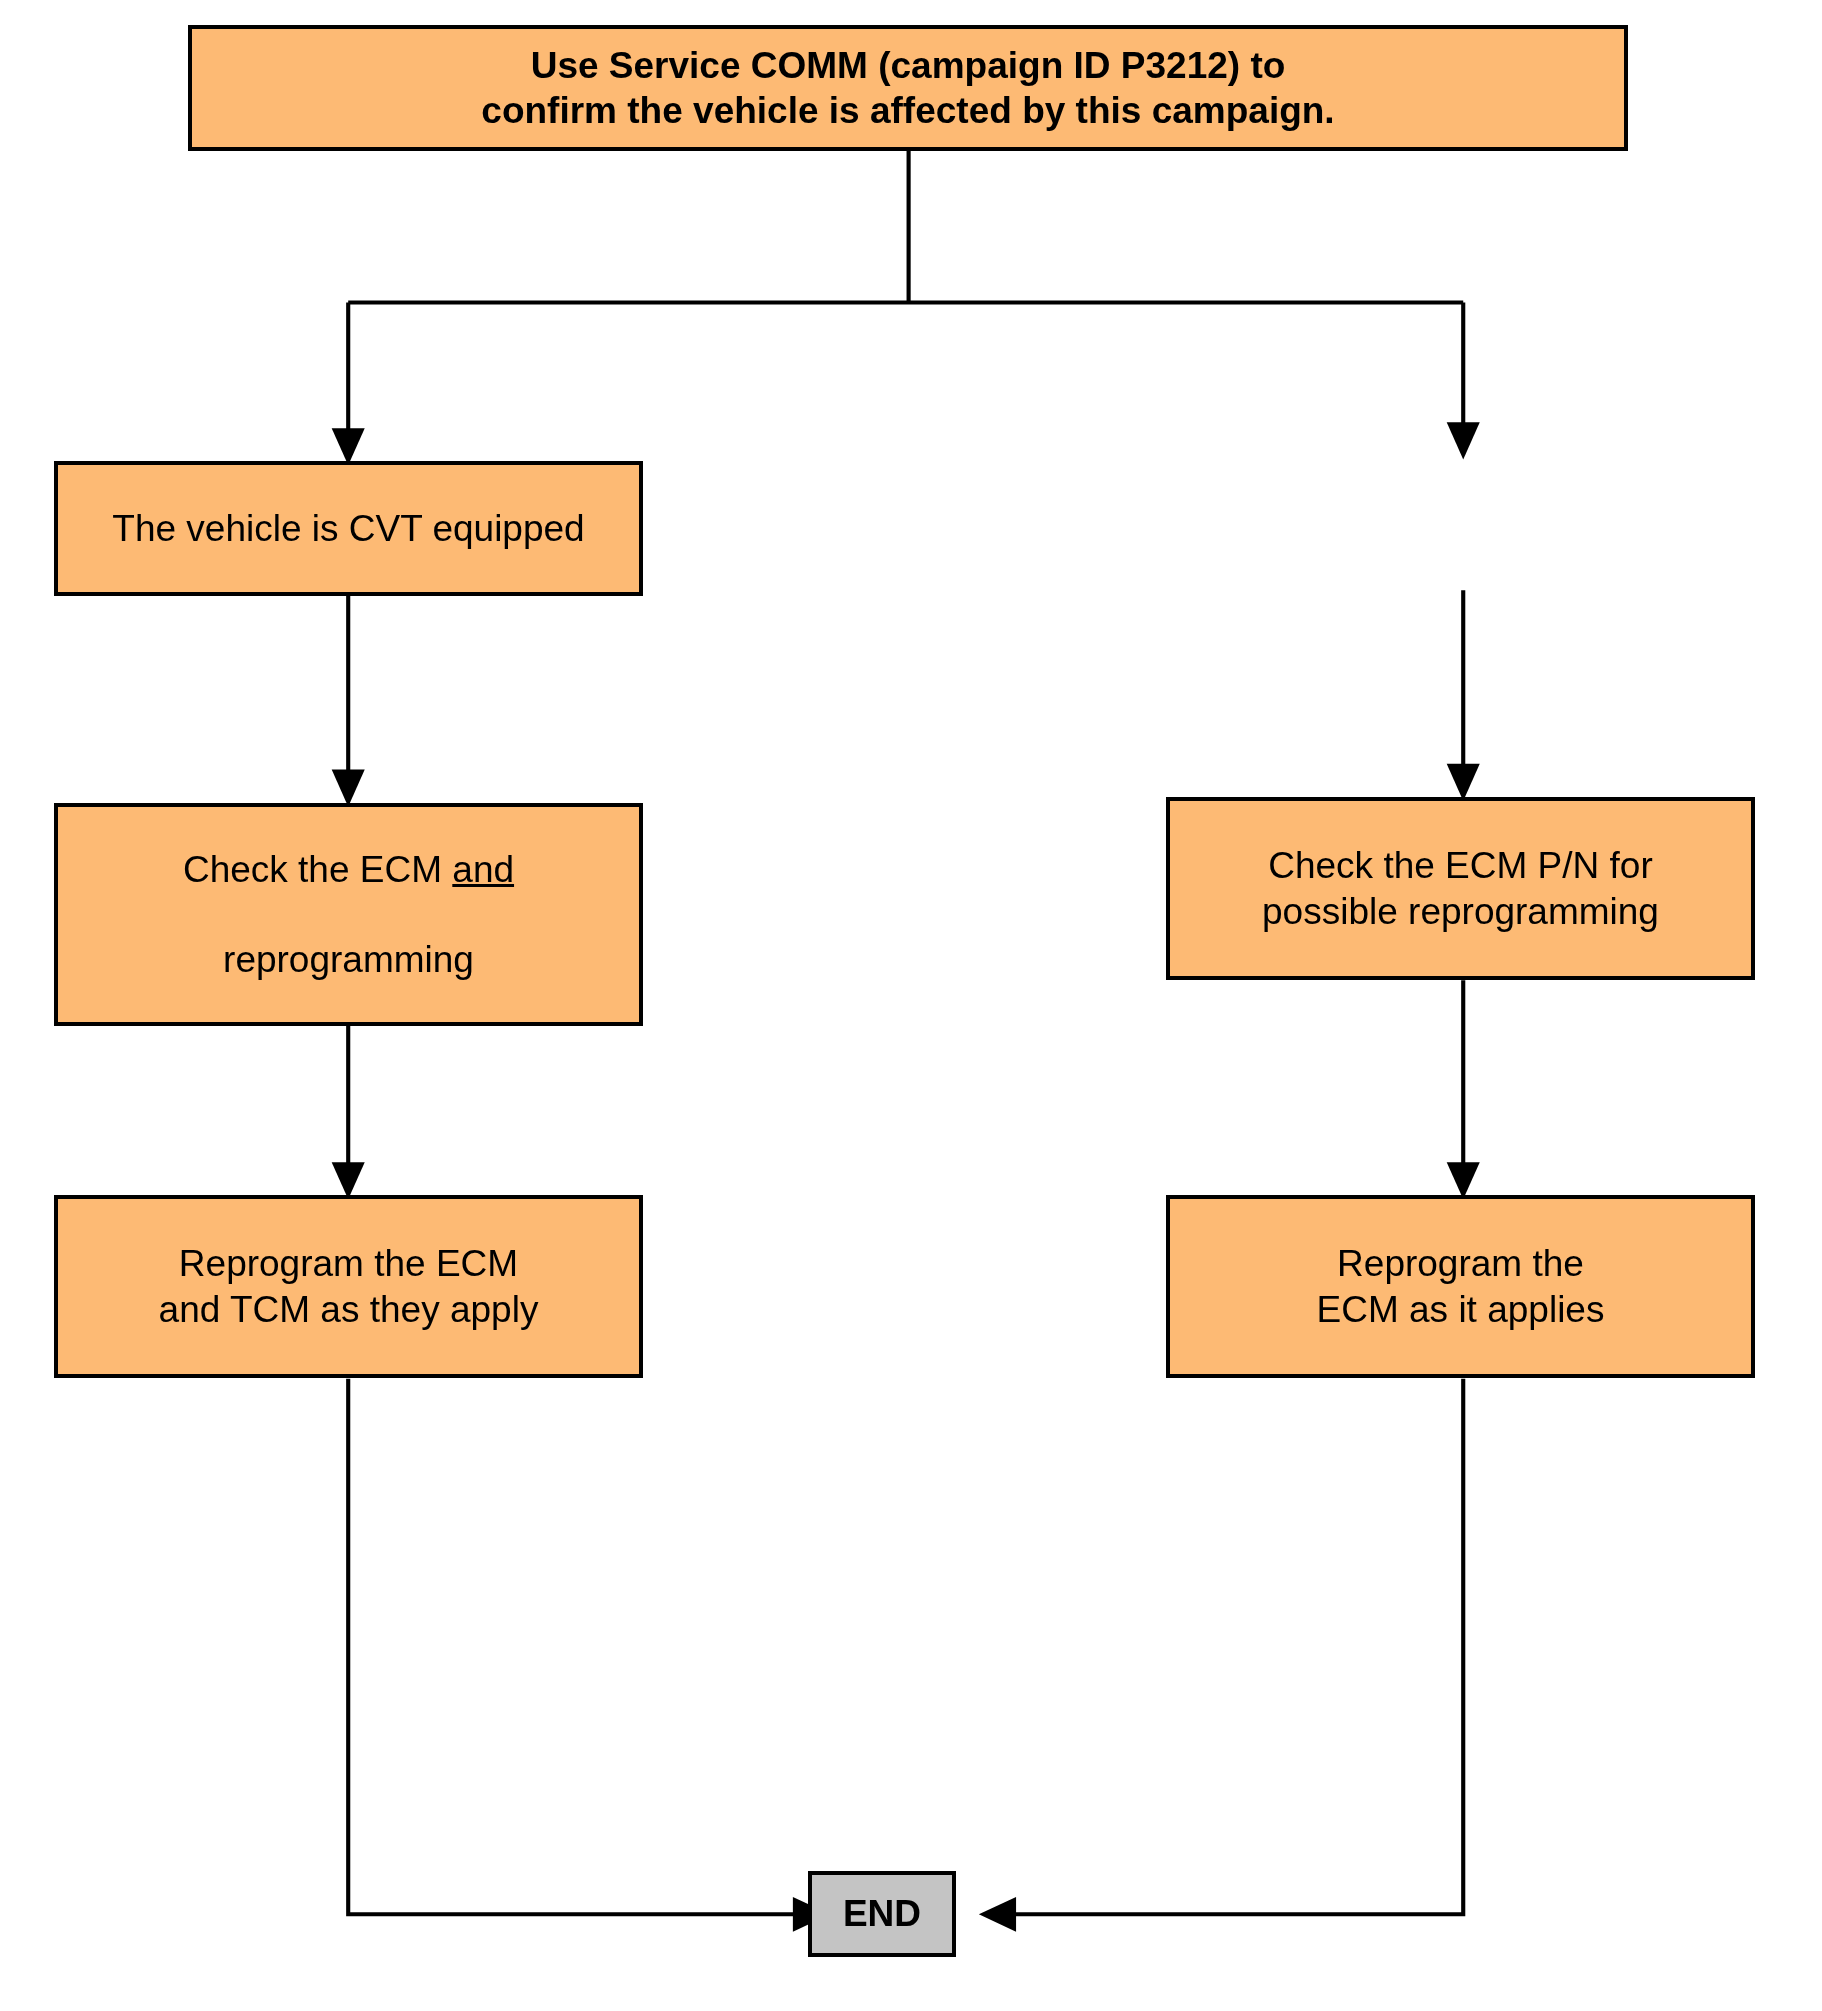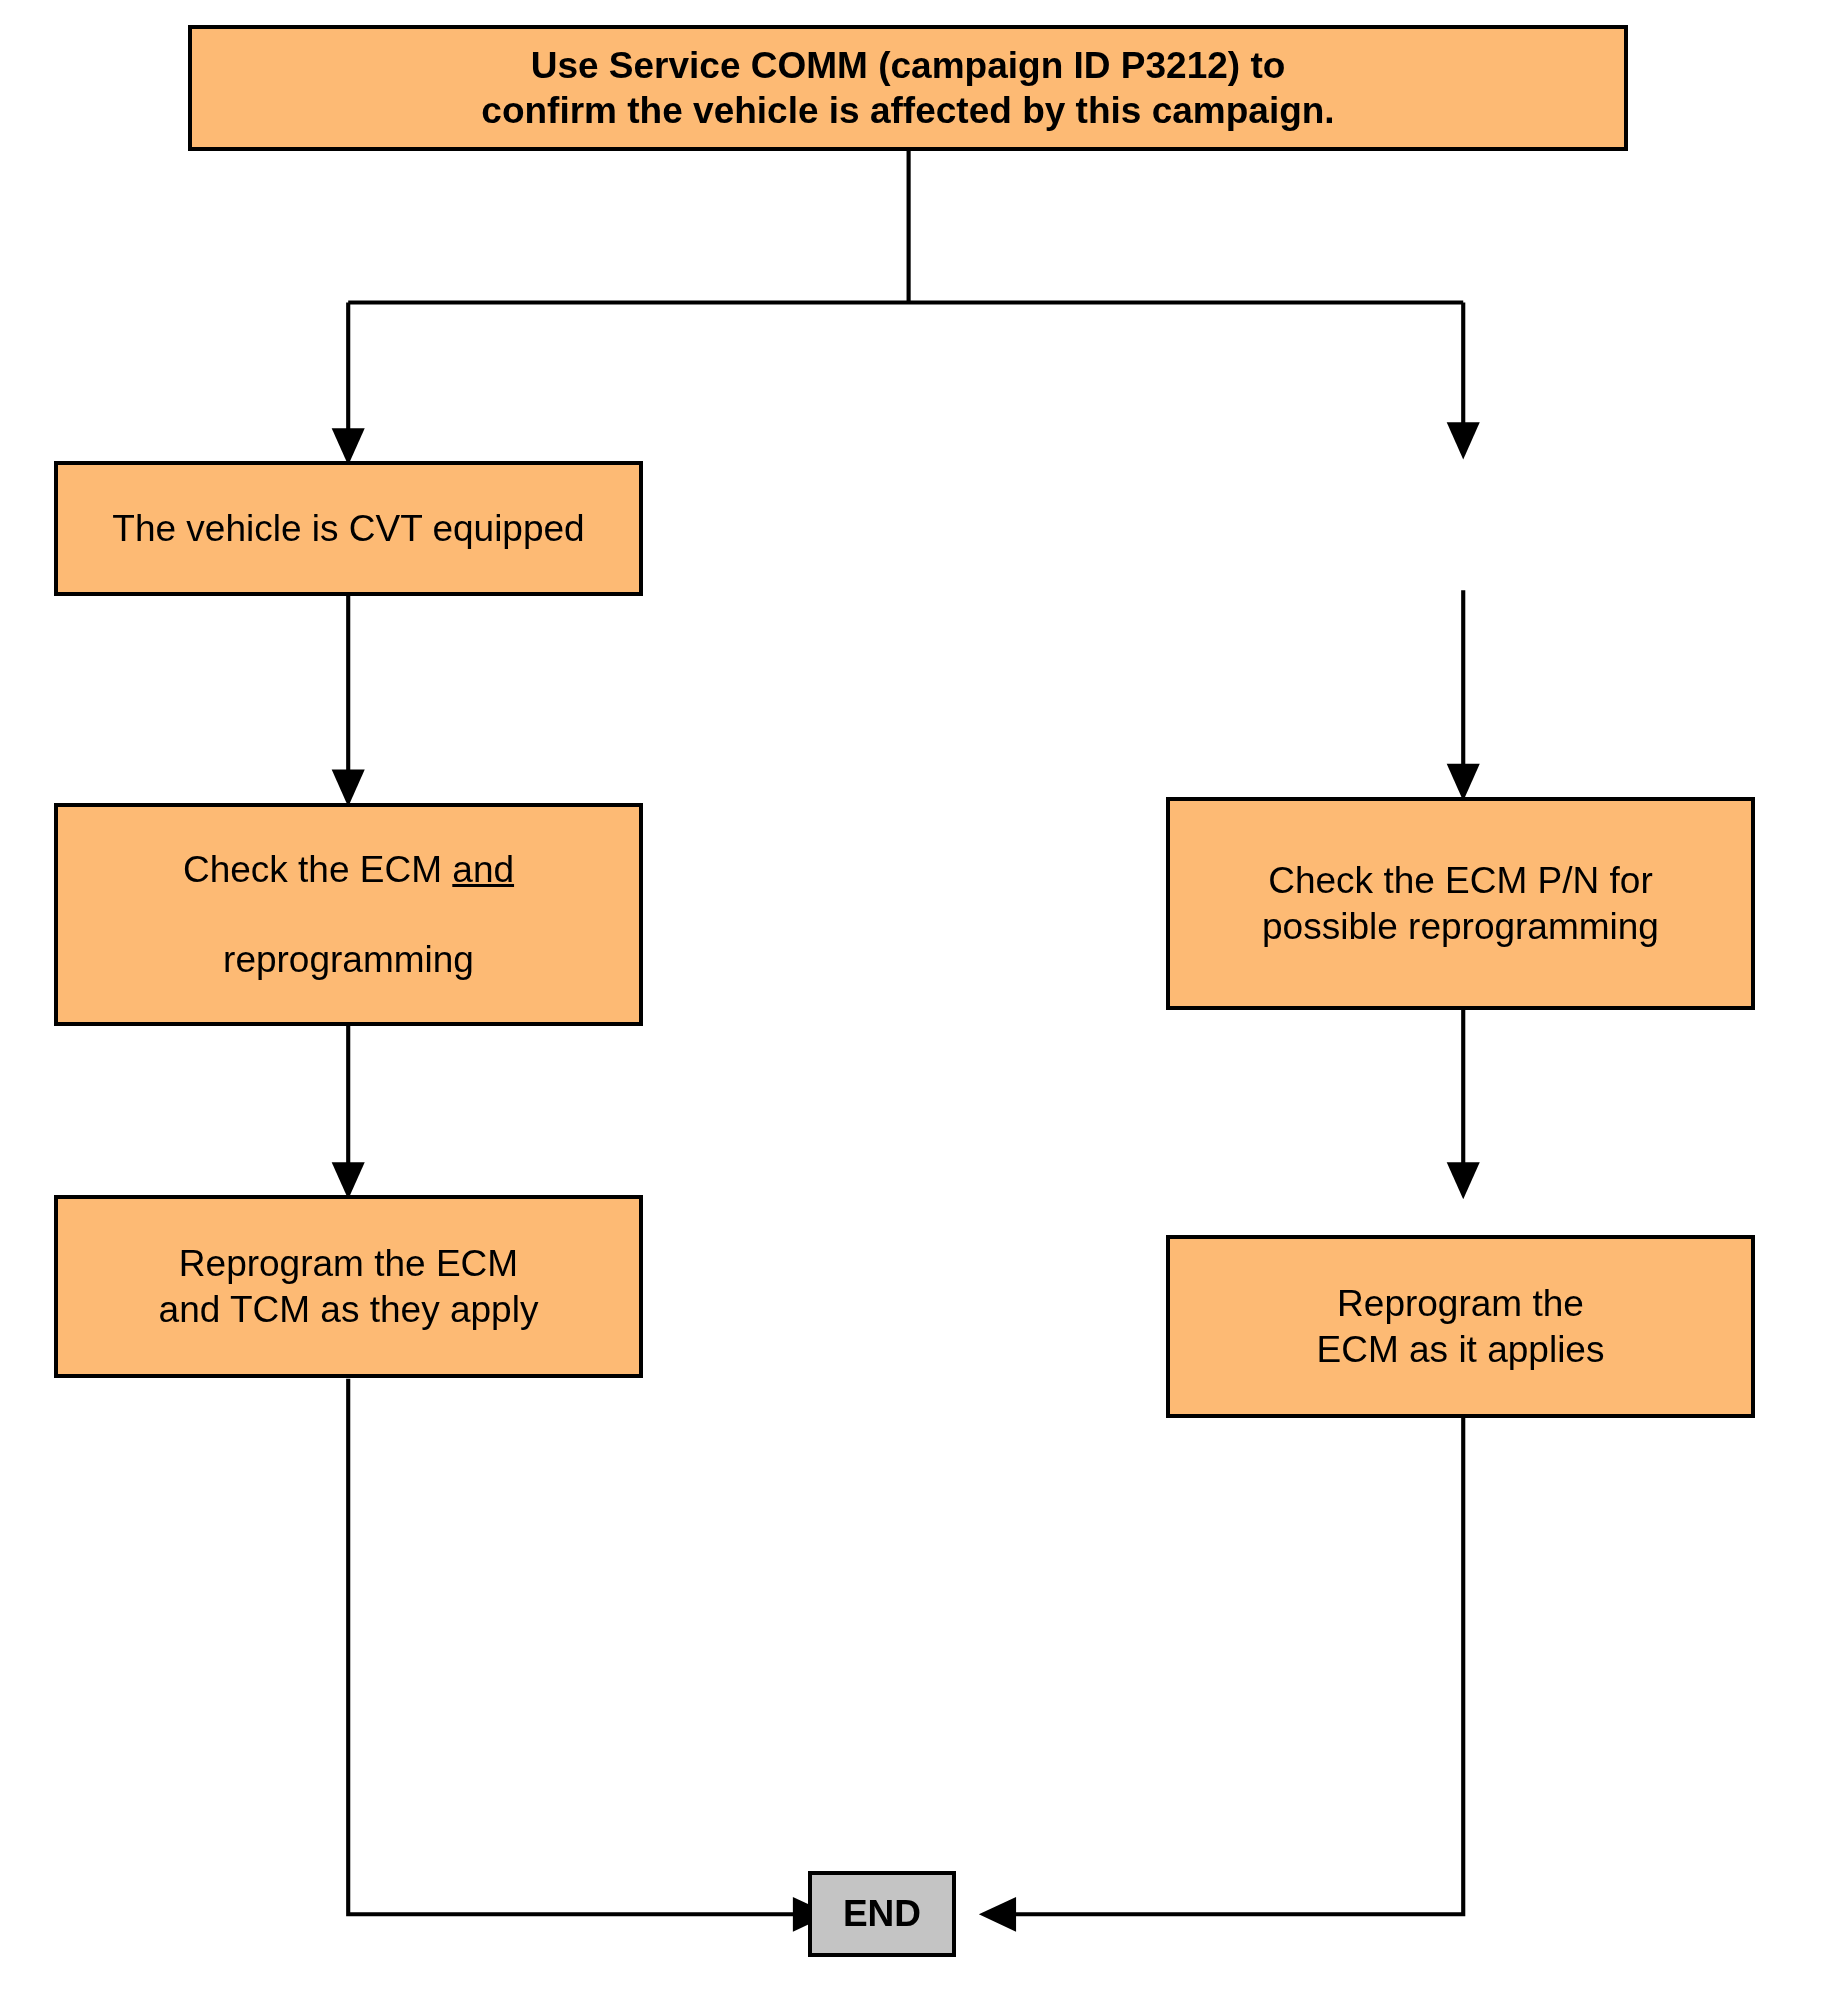"Check the ECM P/N for" #node-check-mt { height: 213px -> 183px }
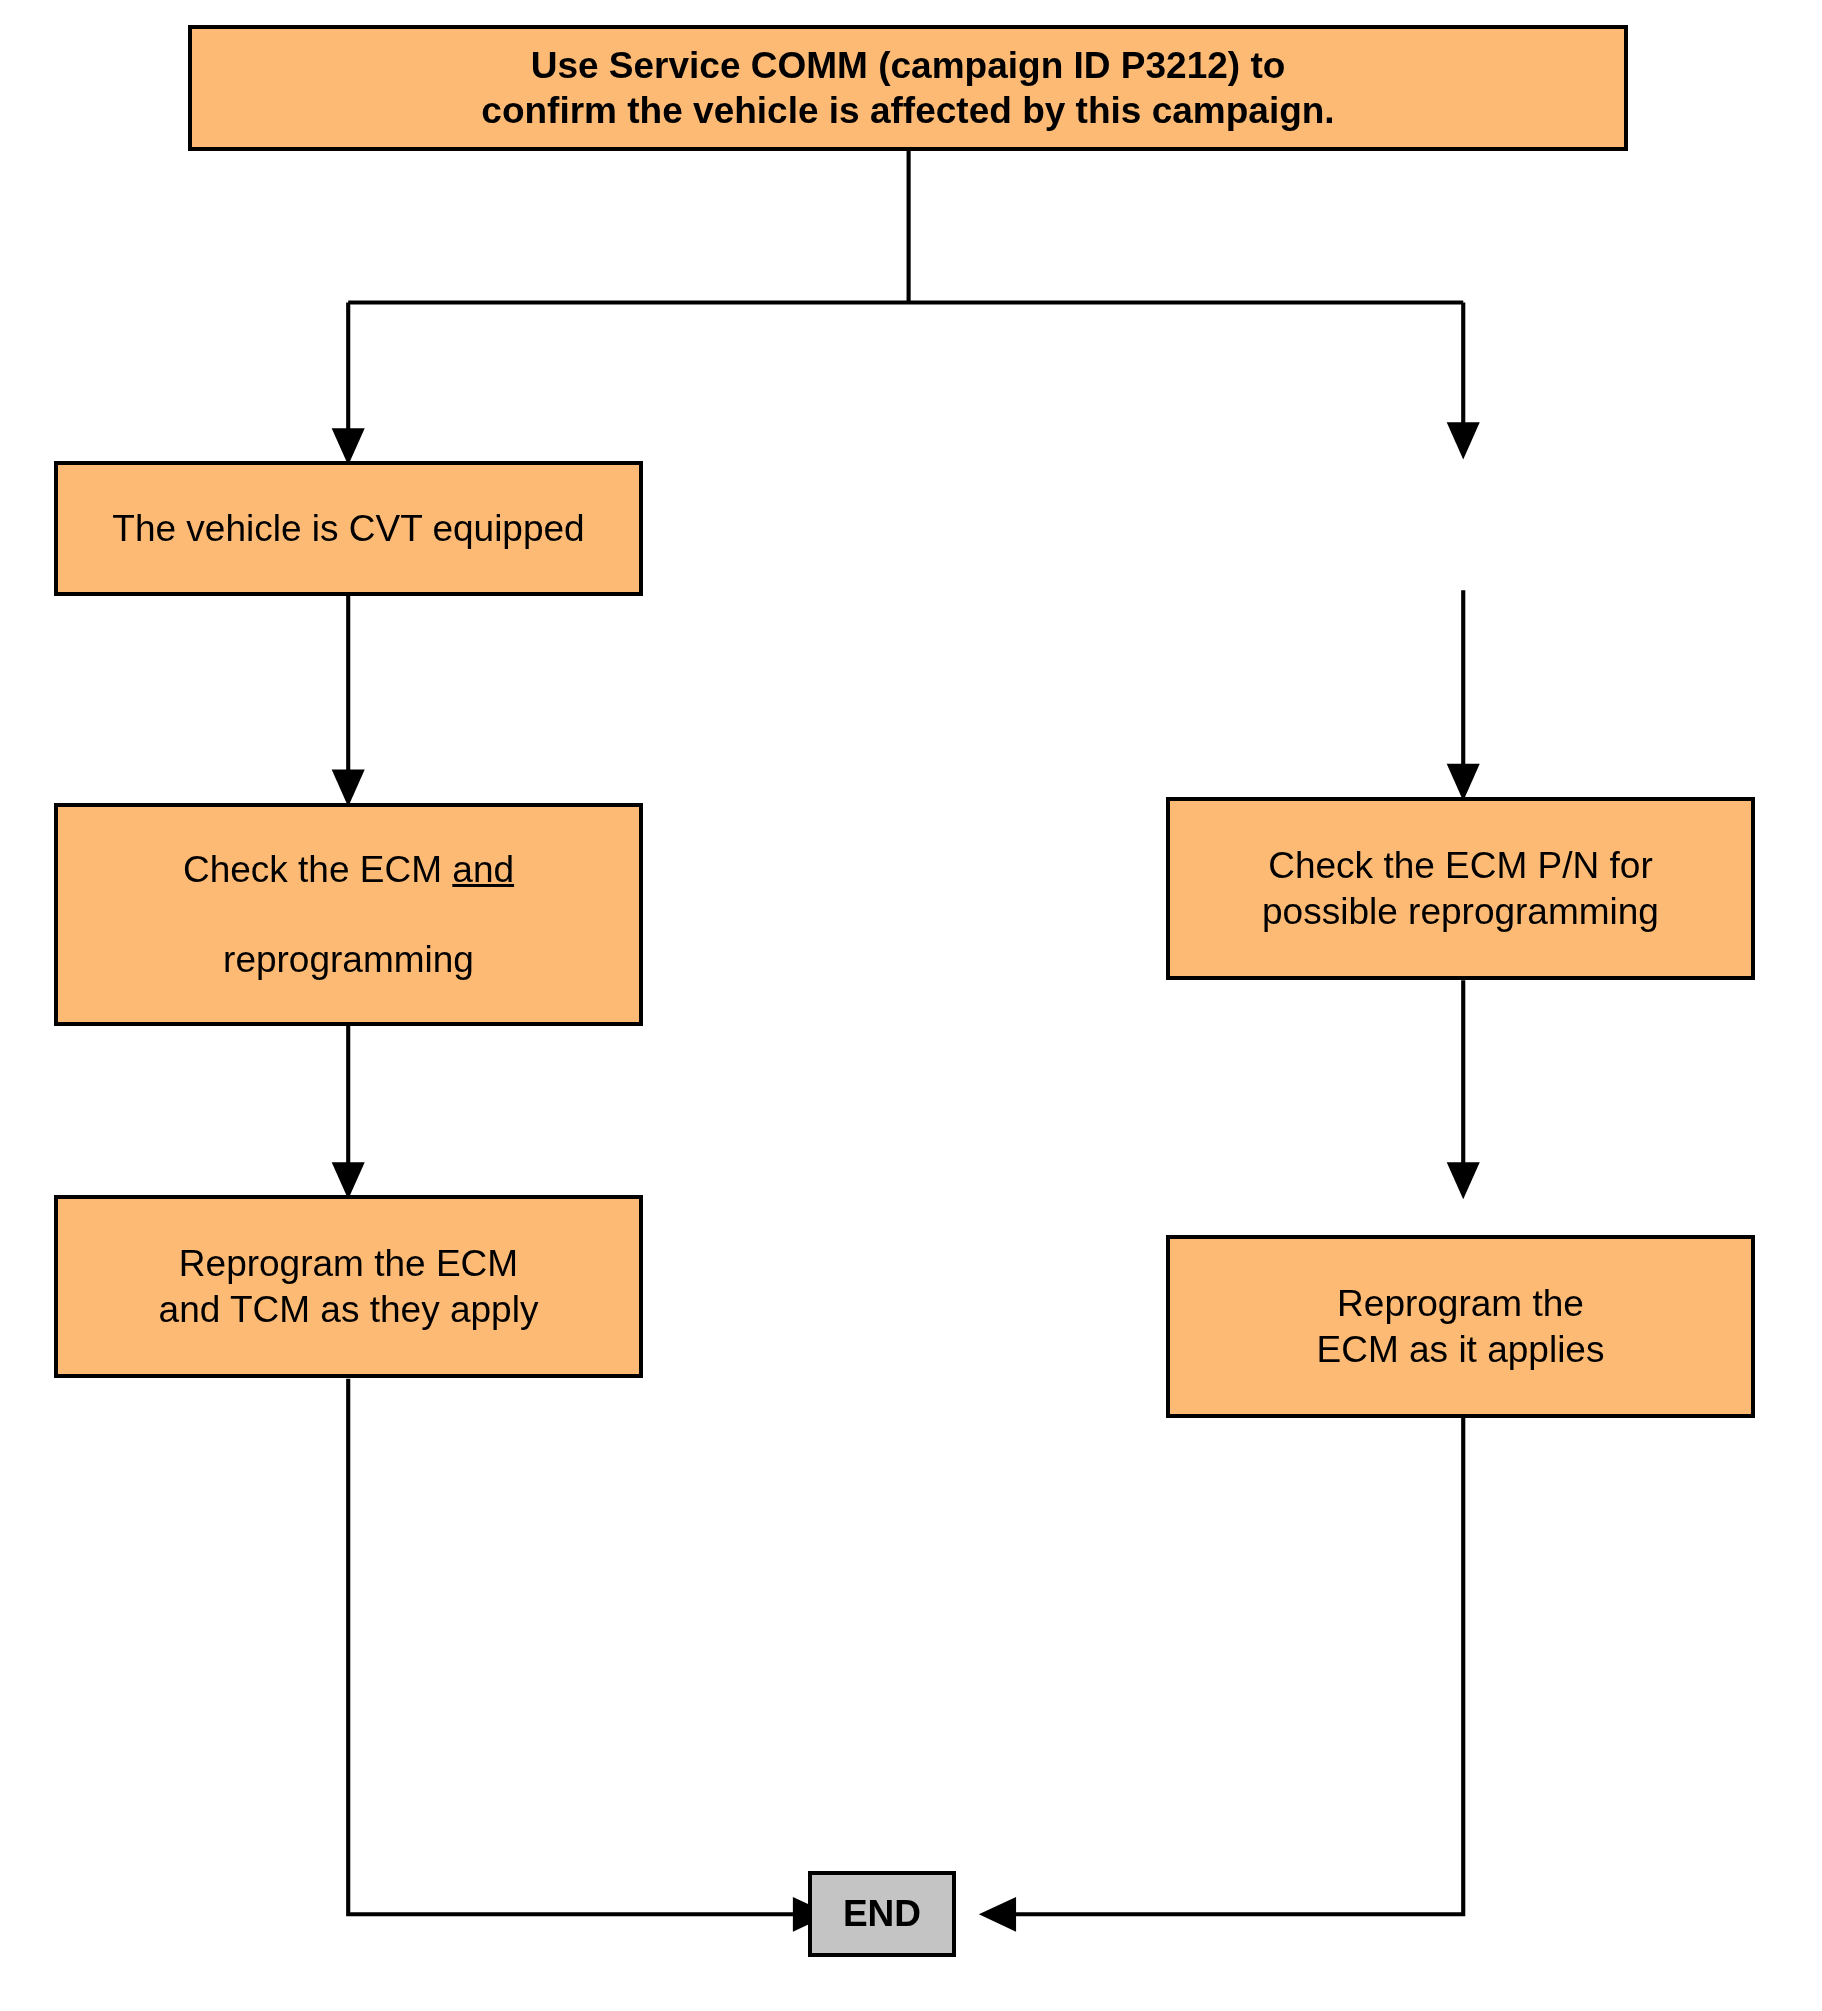"Reprogram the" #node-reprogram-mt { margin-top: 40px -> none }
